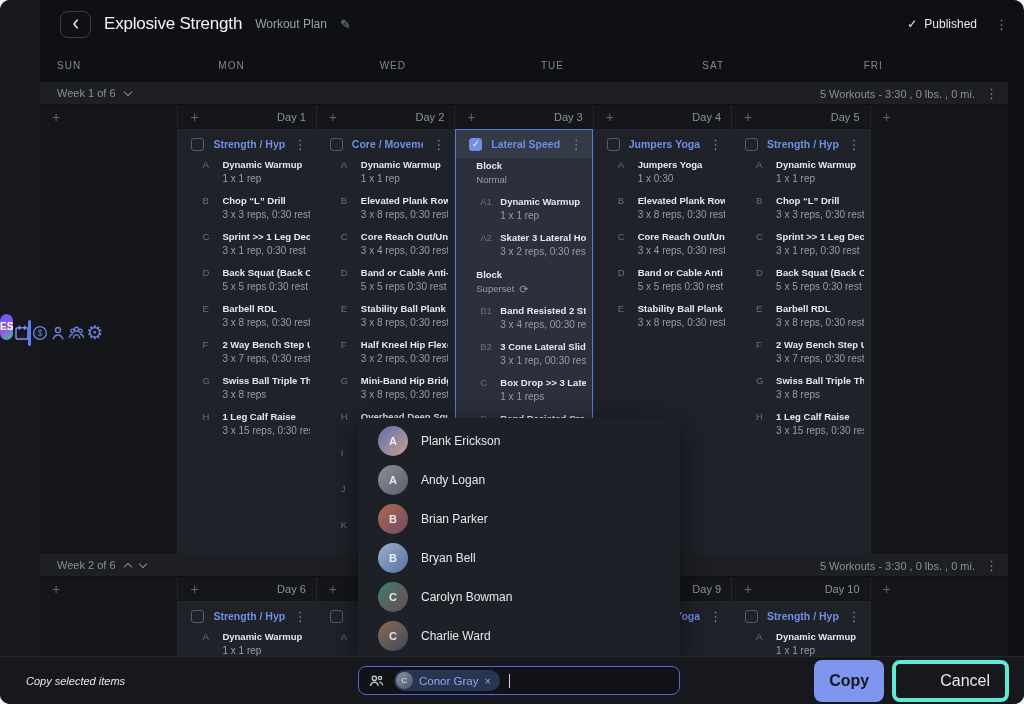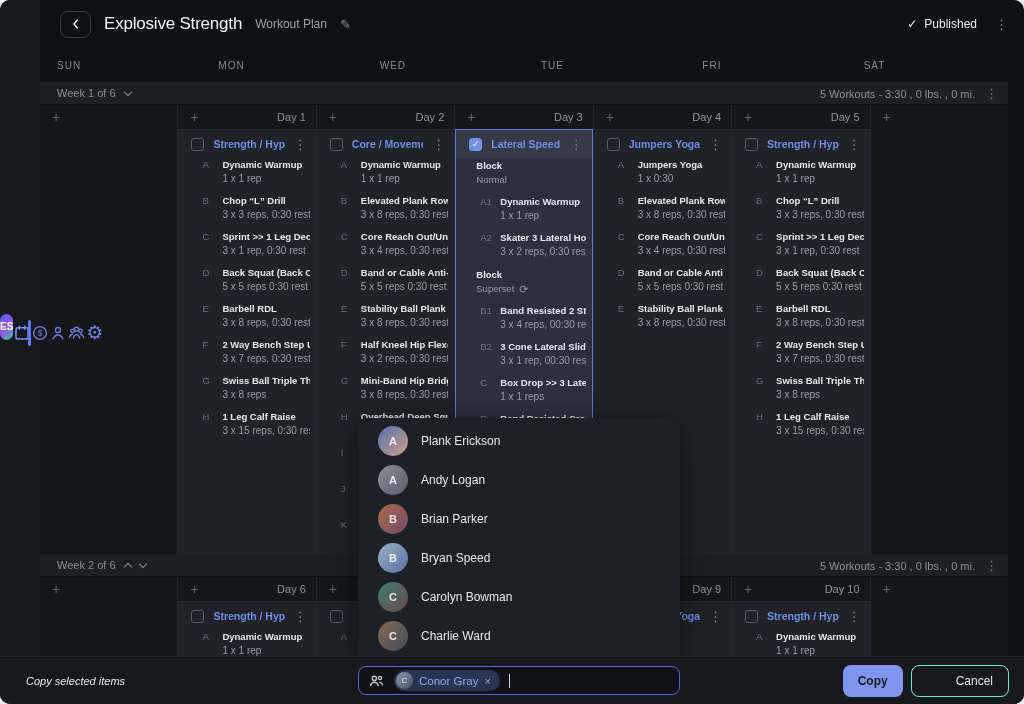"FRI" div.dow { order: before "SAT" -> after "SAT" }
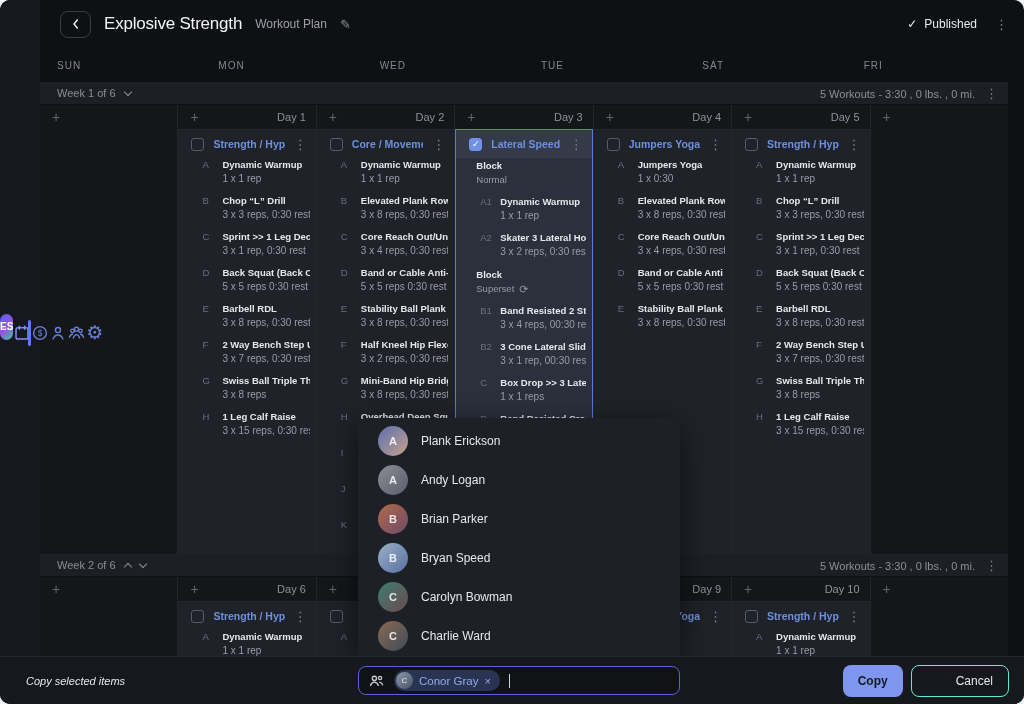"Bryan Speed" span.member-name { text: Speed -> Bell }
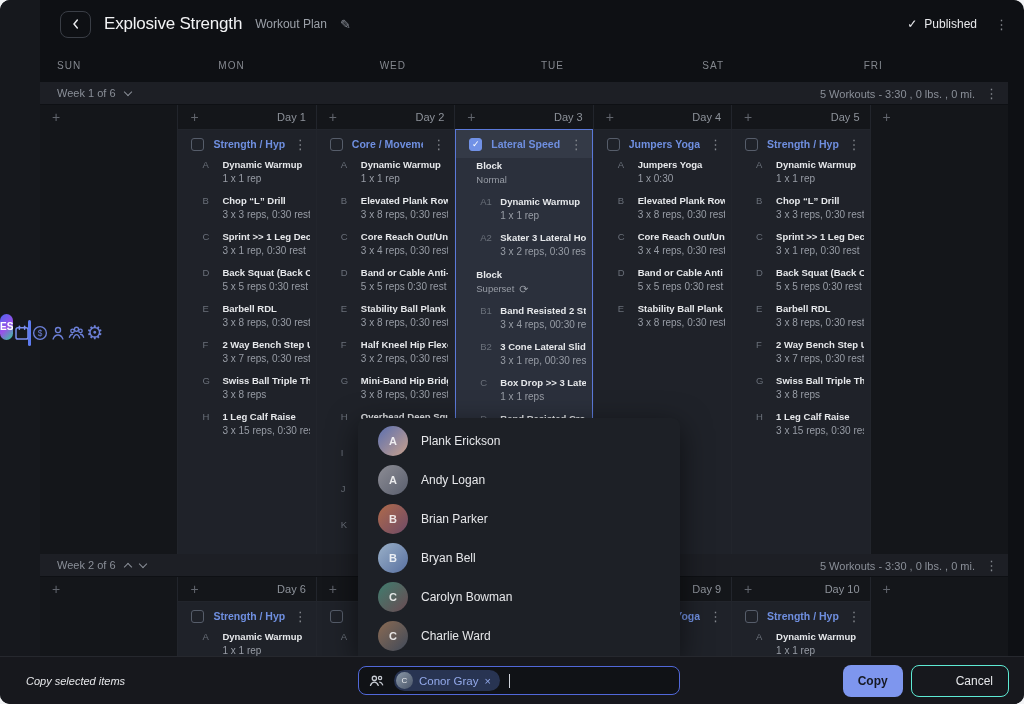"Copy" .btn { font-size: 12px -> 16px }
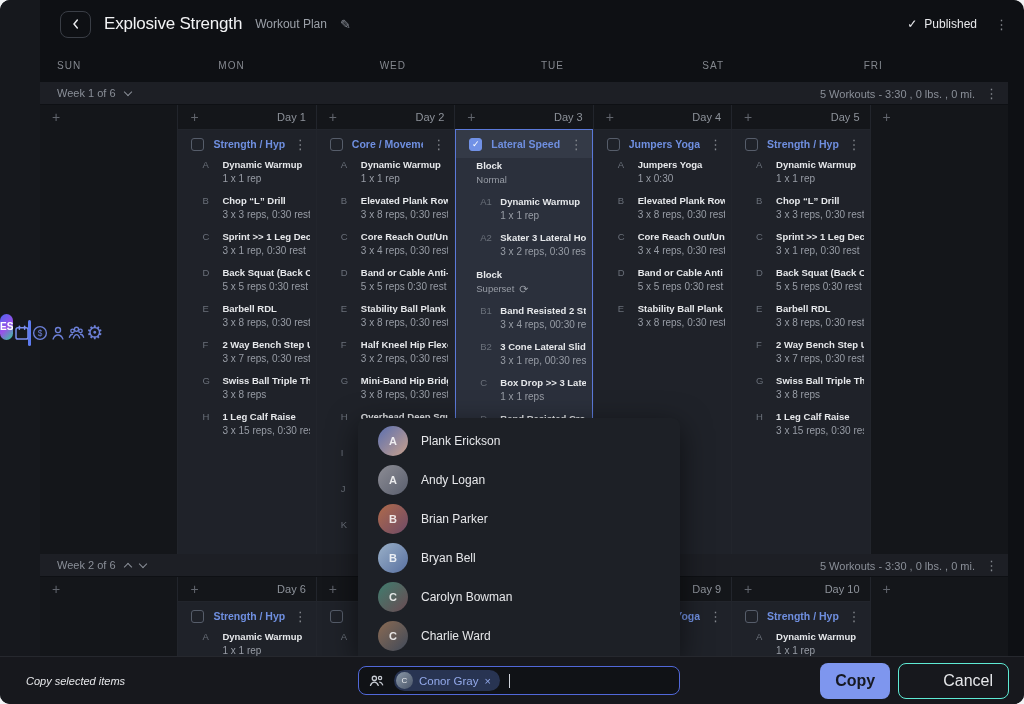"Cancel" .btn-cancel { border: 1px solid #5eead4 -> 4px solid #5eead4 }
